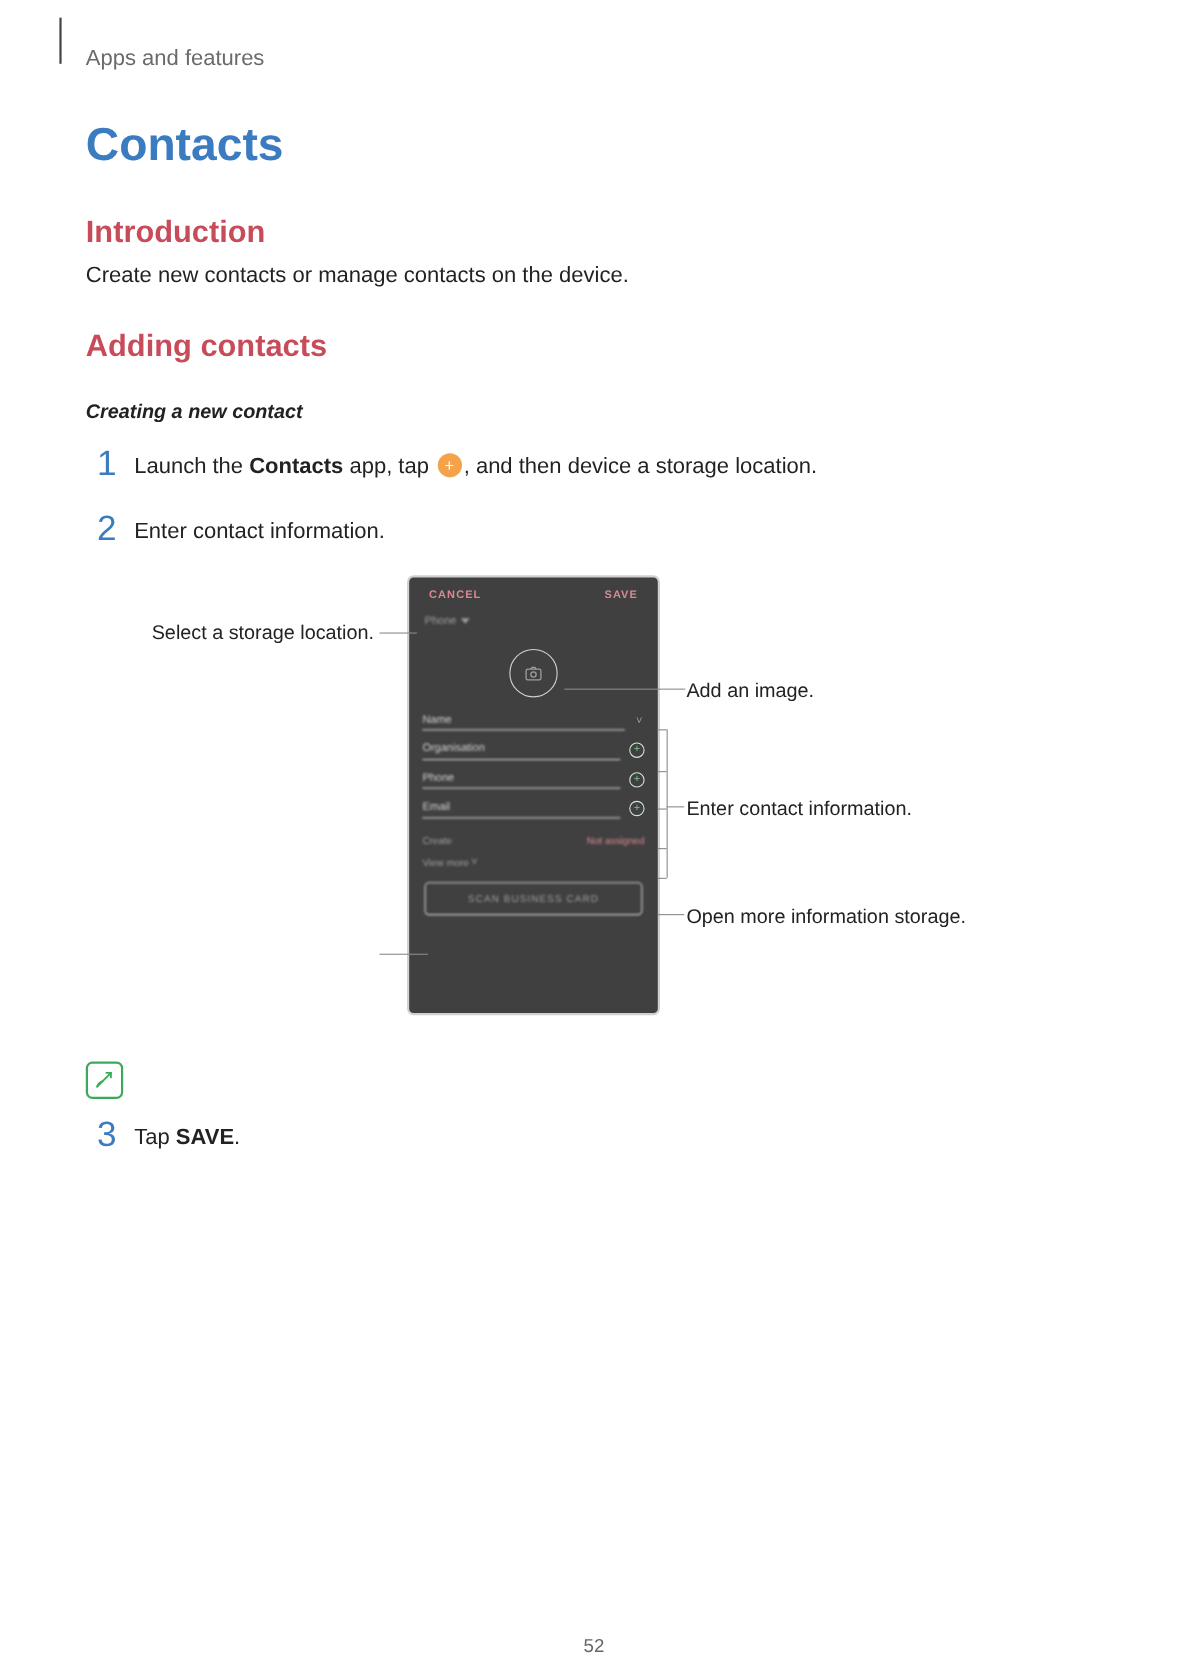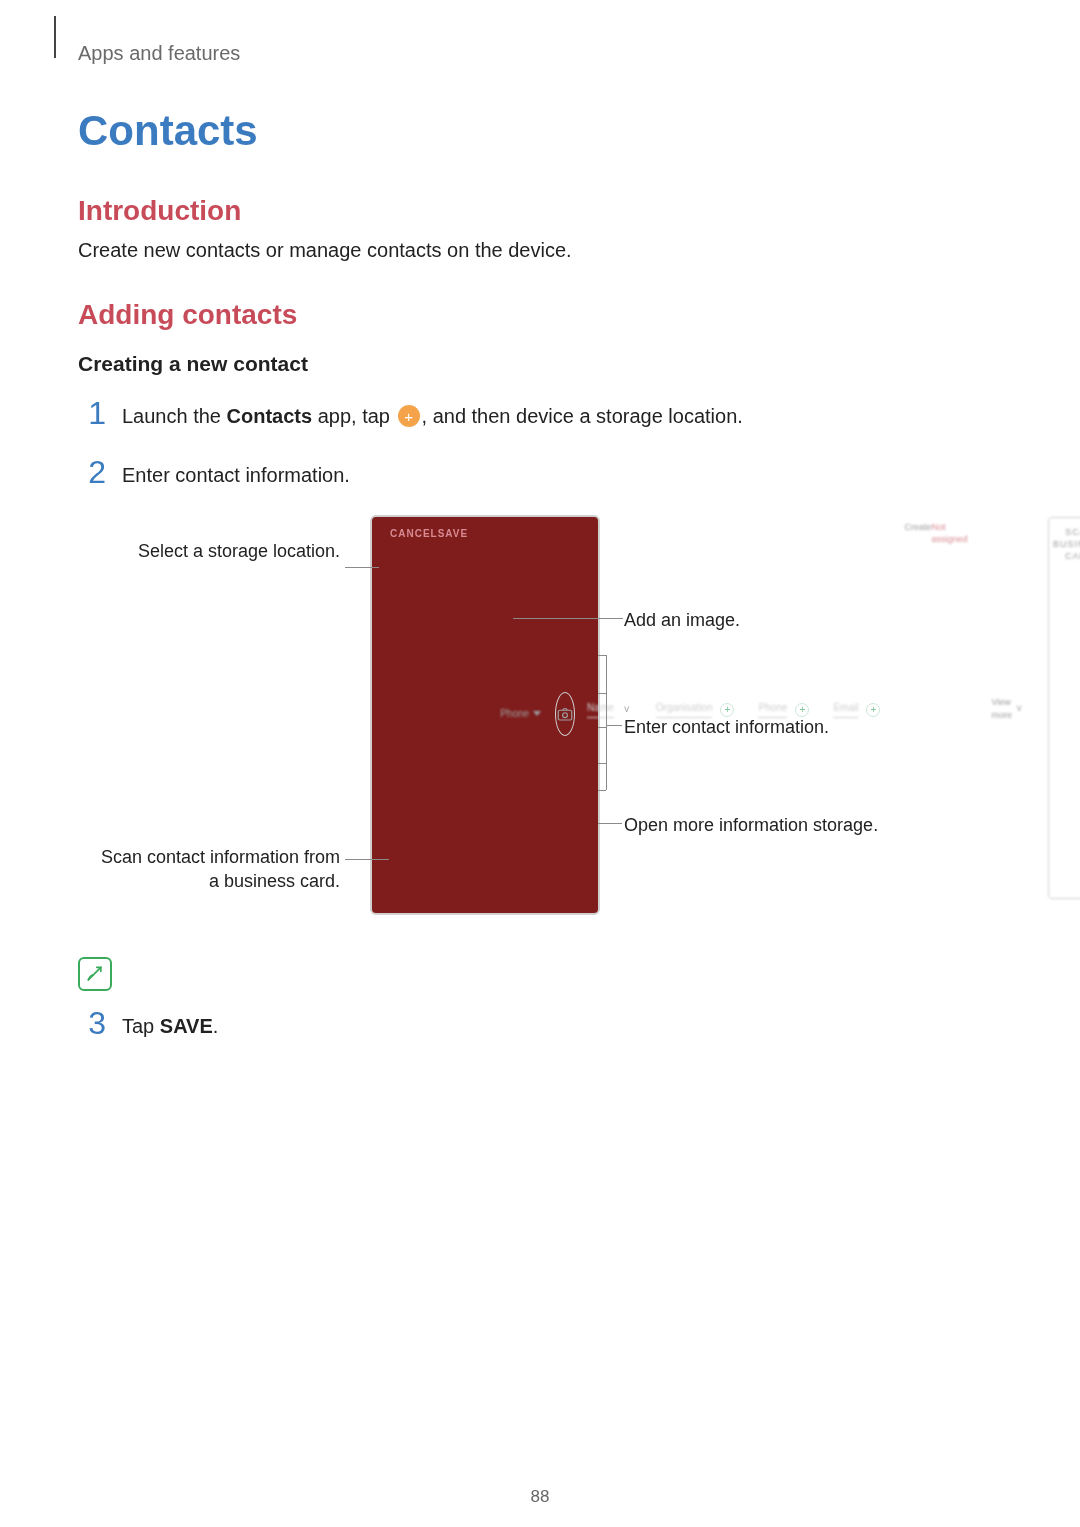"Creating a new contact" h3.sec { font-size: 21px -> 18px; font-style: none -> italic; margin: 16px 0 18px 0 -> 28px 0 18px 0 }
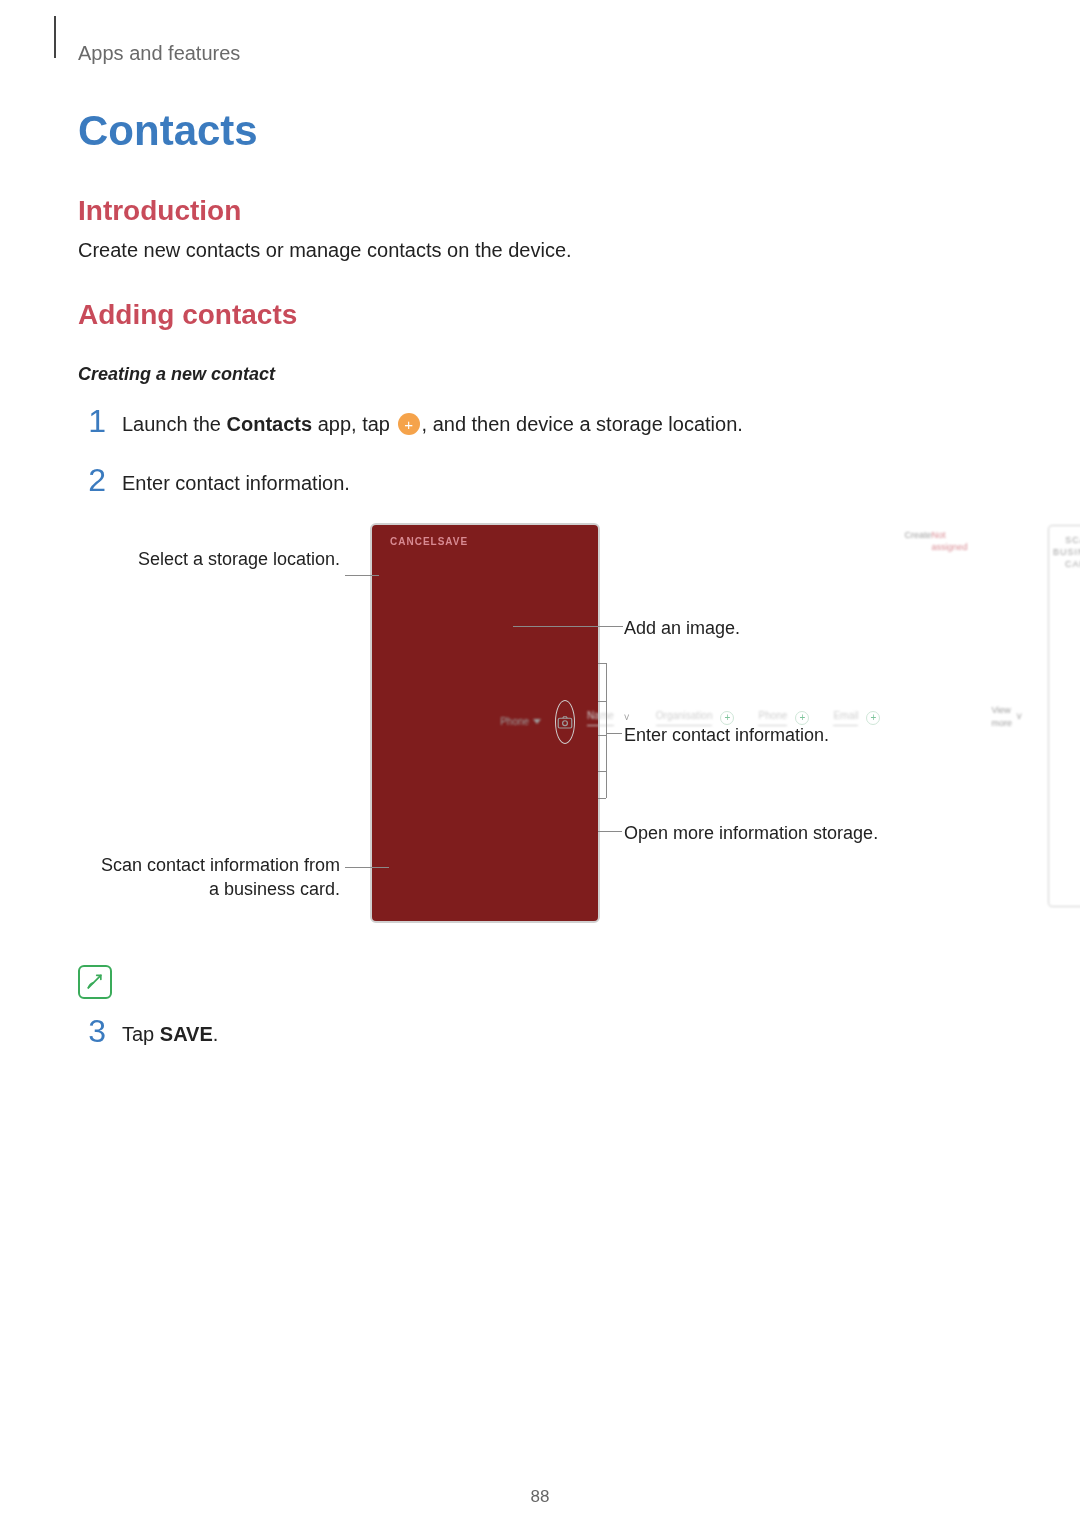"CANCEL" .phone { background: #7f1d1d -> #404040; flex-direction: row -> column }
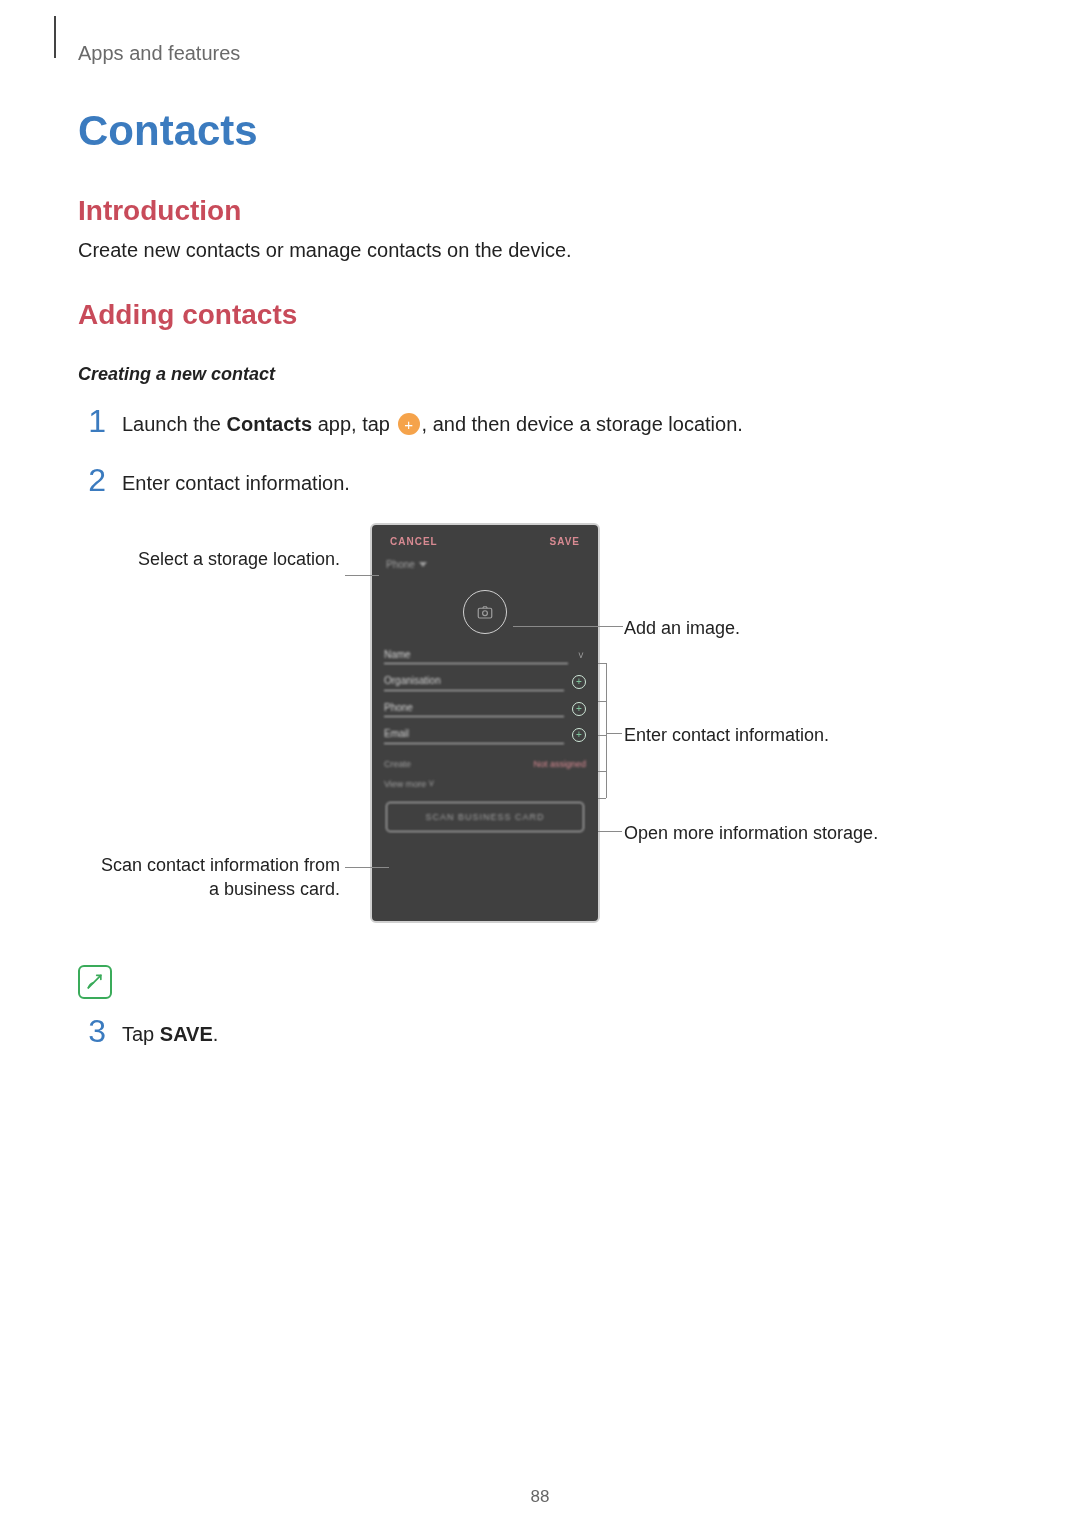"Select a storage location." div.callout { top: 24px -> 40px }
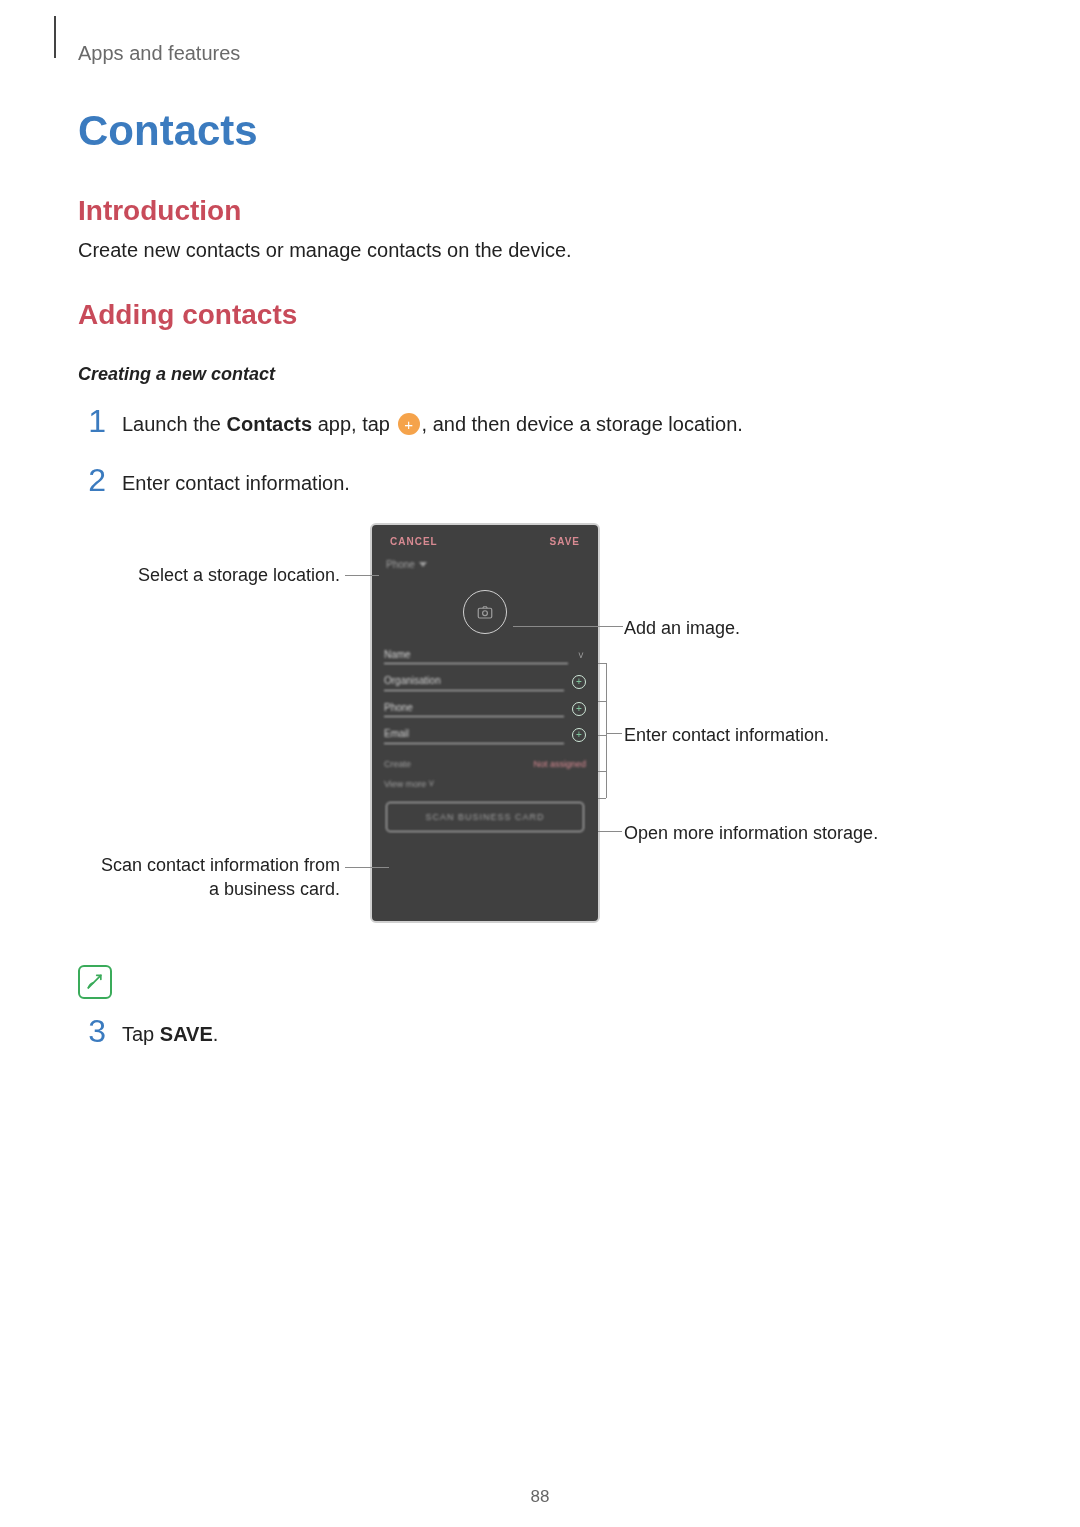"Scan contact information from a" div.callout { html: <div>Scan contact information from a business card.</div> -> none }
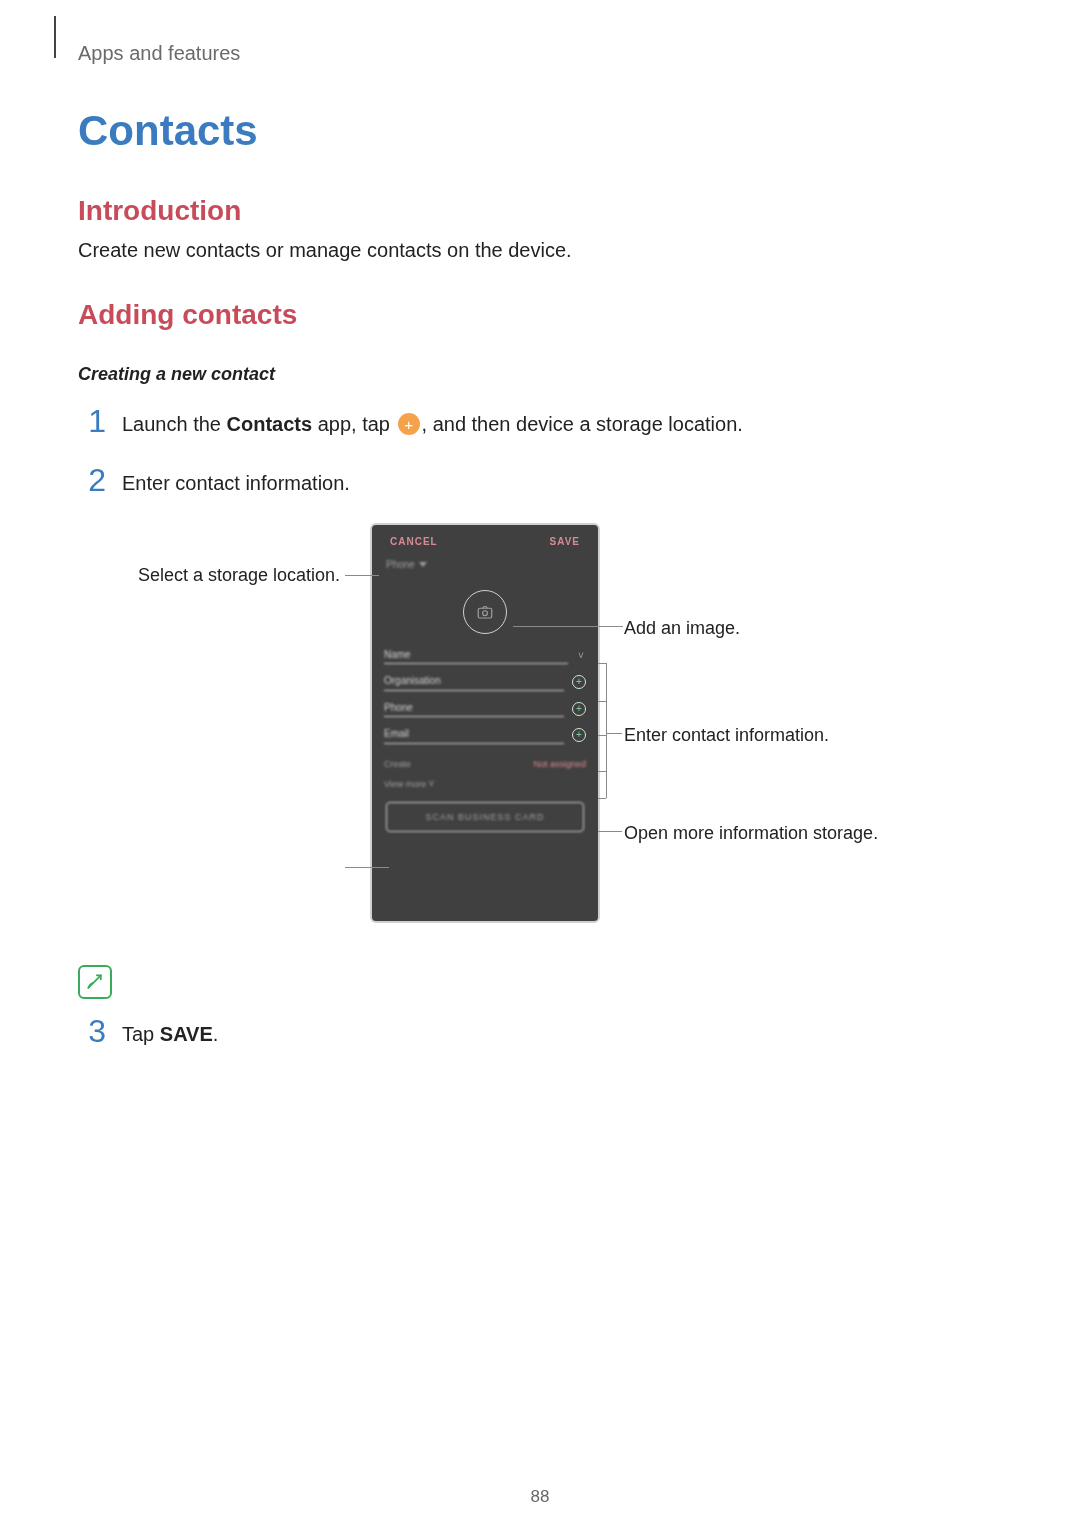"88" div.page-num { text: 88 -> 52 }
